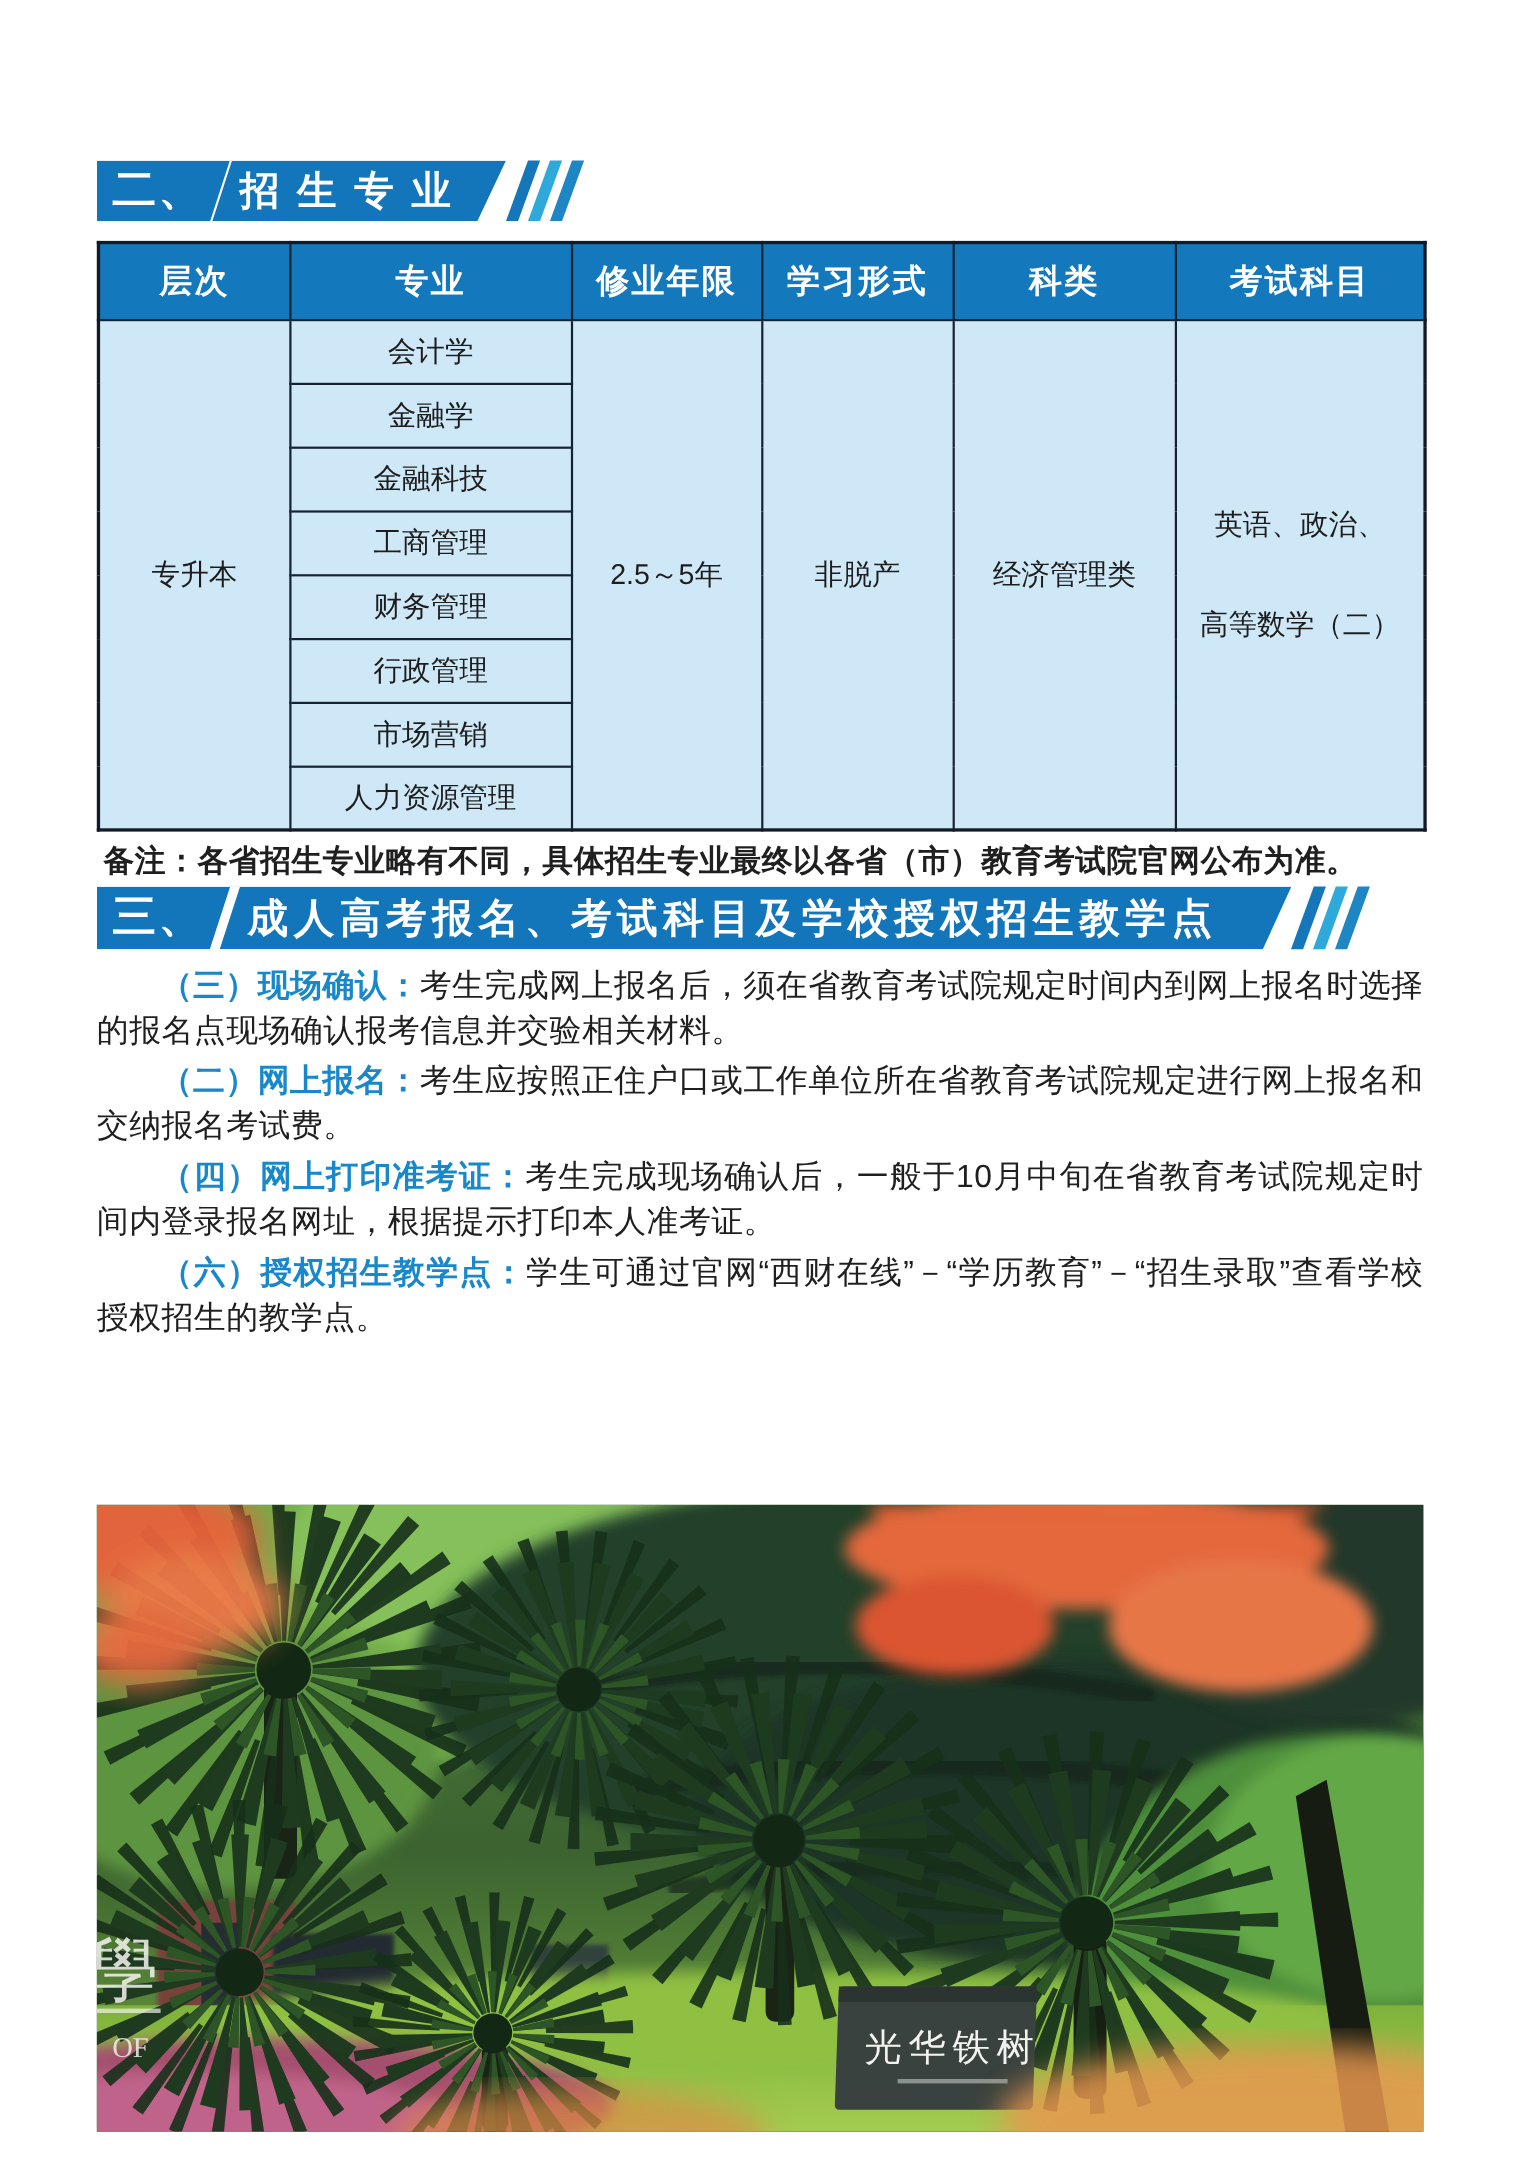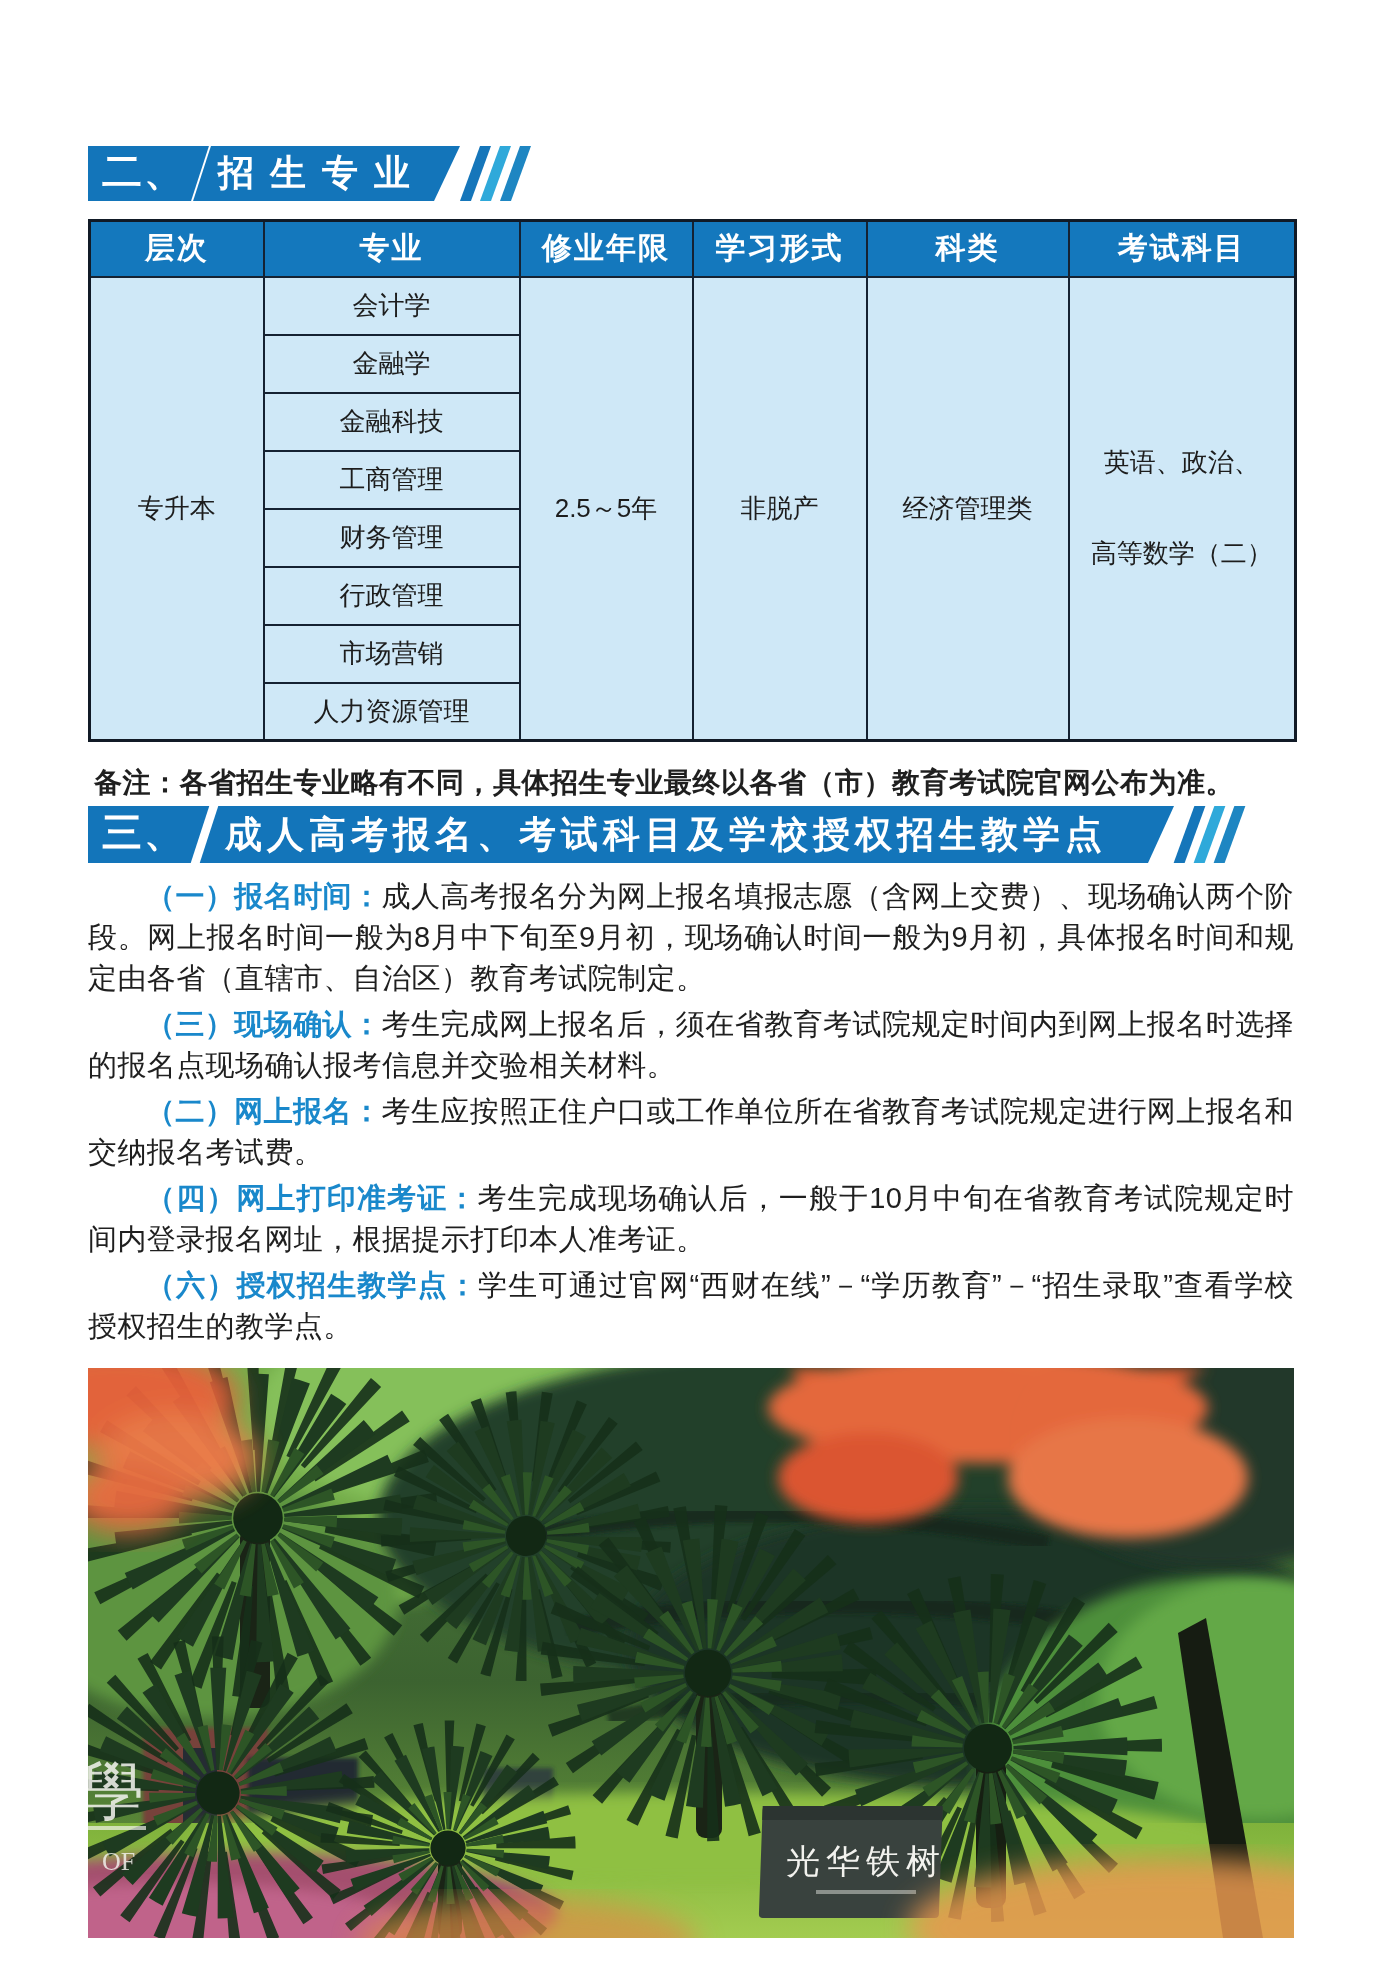"层次" table.majors th { height: 56px -> 70px }
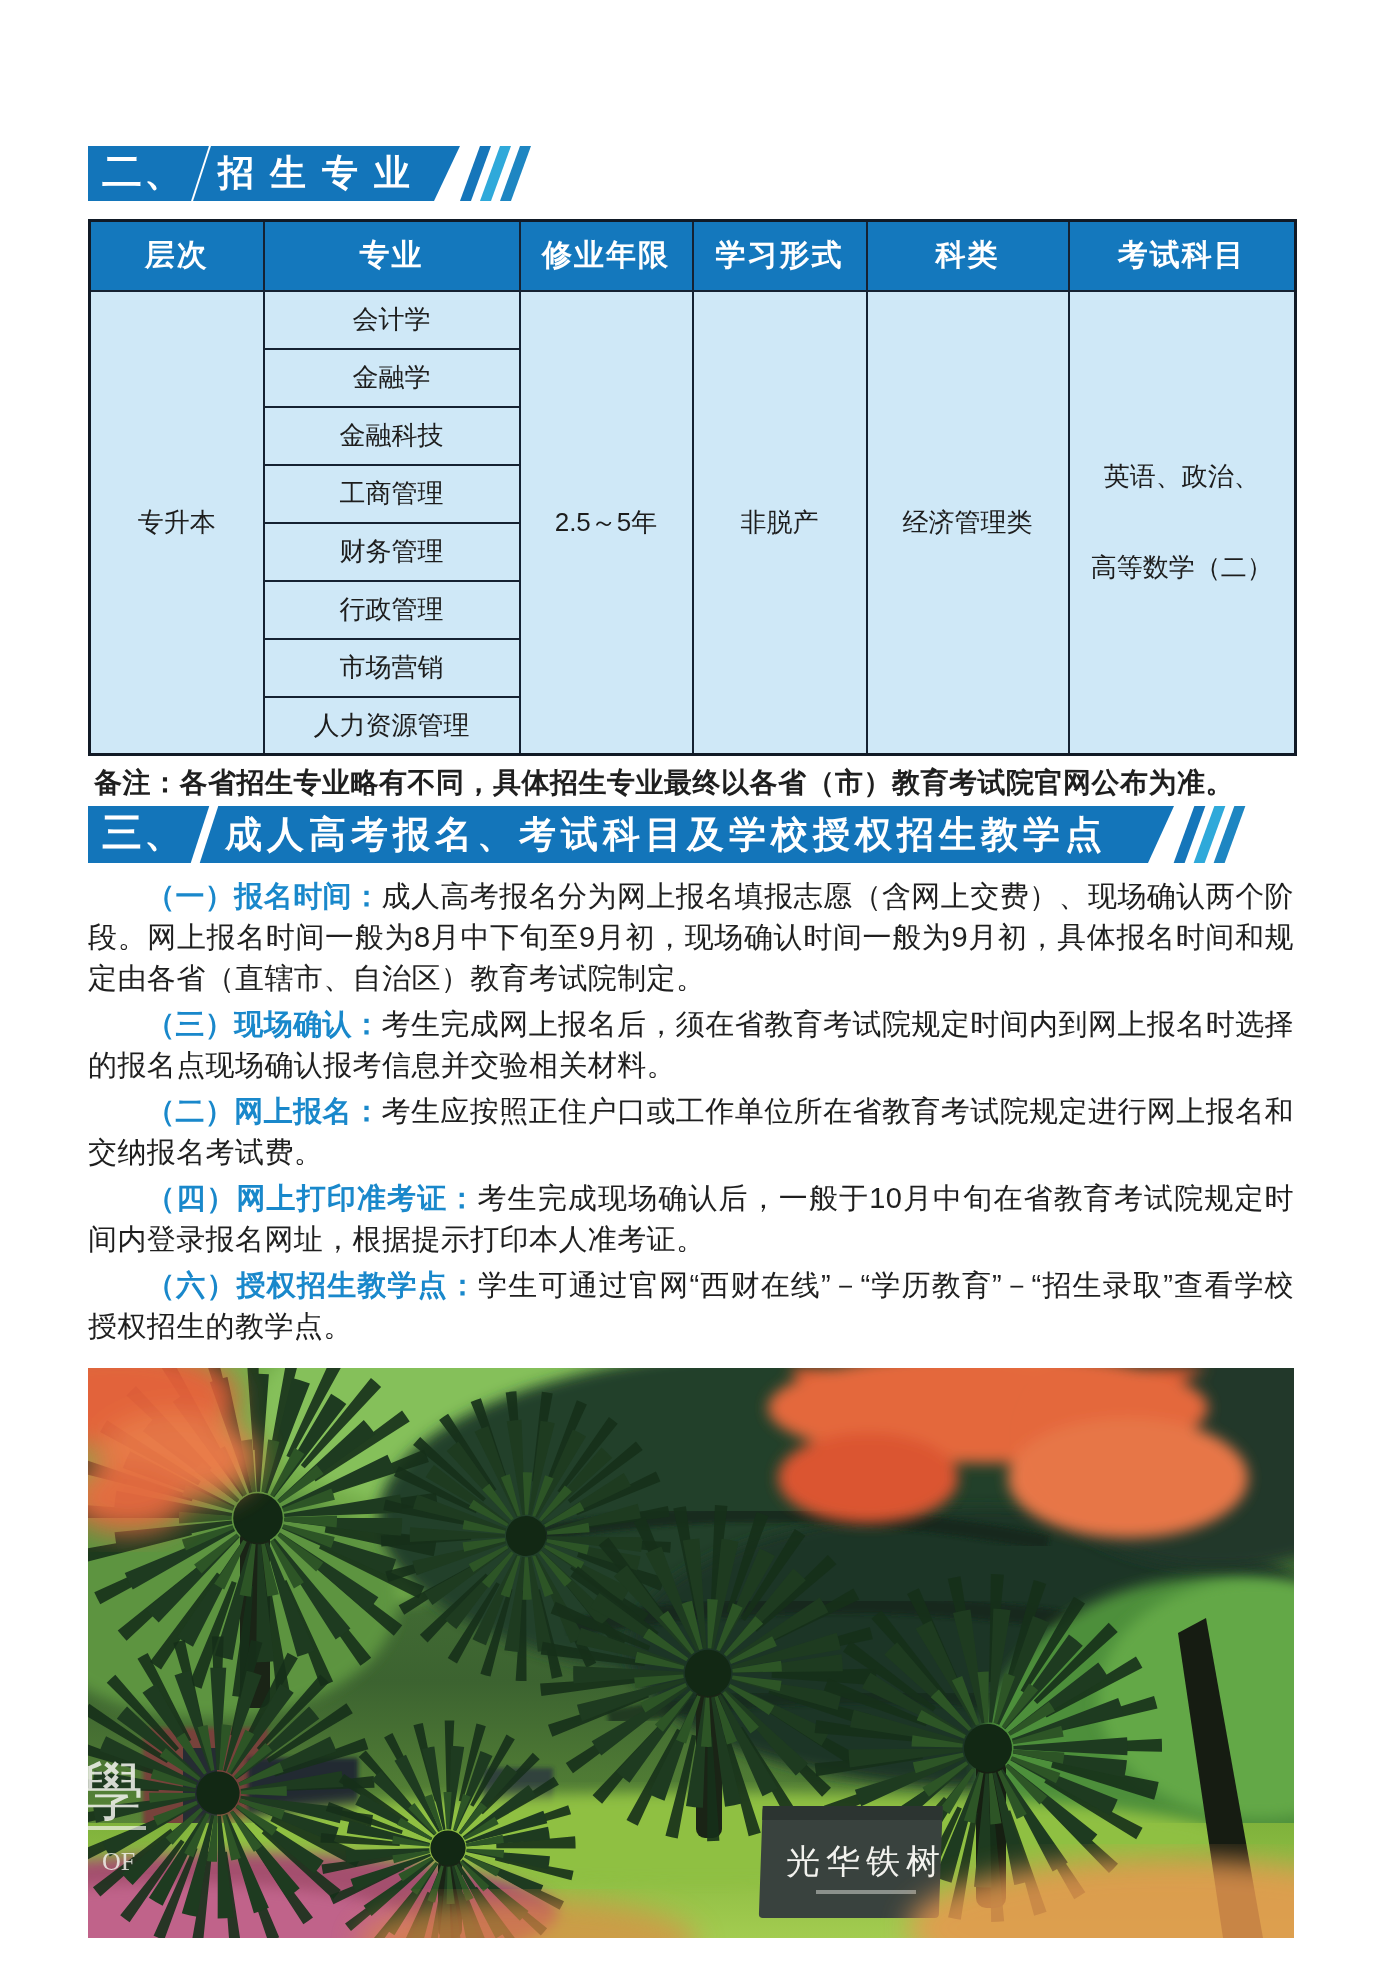"（一）报名时间：成人高考报名分为网上报名填报志愿（含网上交费）、现场确认两个阶段" p { html: <p><span>（一）报名时间：</span><span>成人高考报名分为网上报名填报志愿（含网上交费）、现场确认两个阶段。网上报名时间一般为8月中下旬至9月初，现场确认时间一般为9月初，具体报名时间和规定由各省（直辖市、自治区）教育考试院制定。</span></p> -> none }
